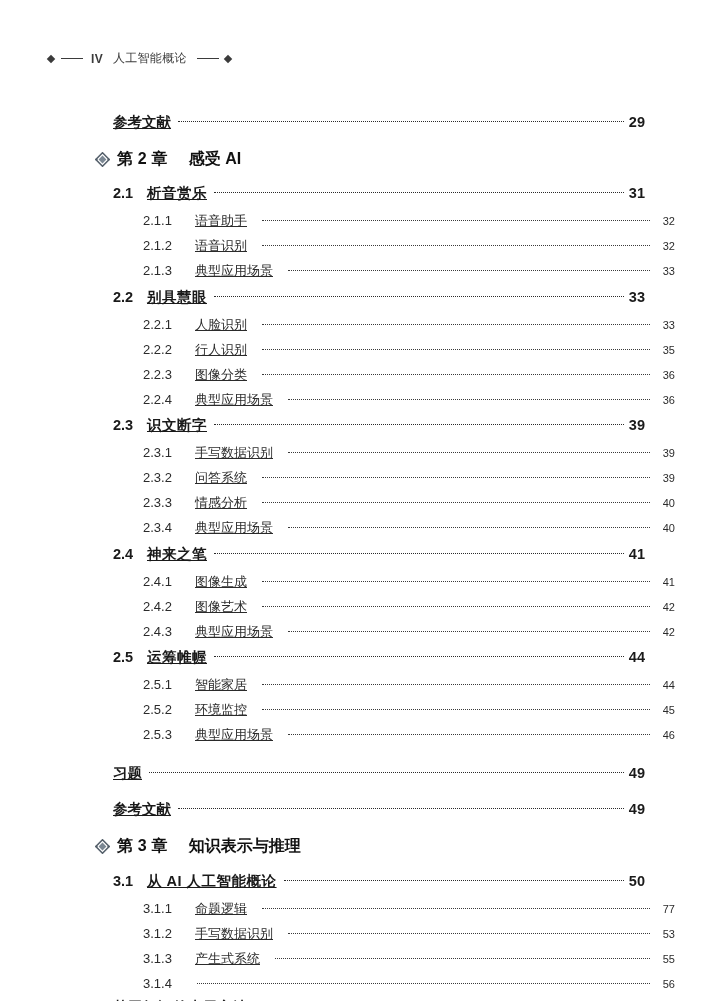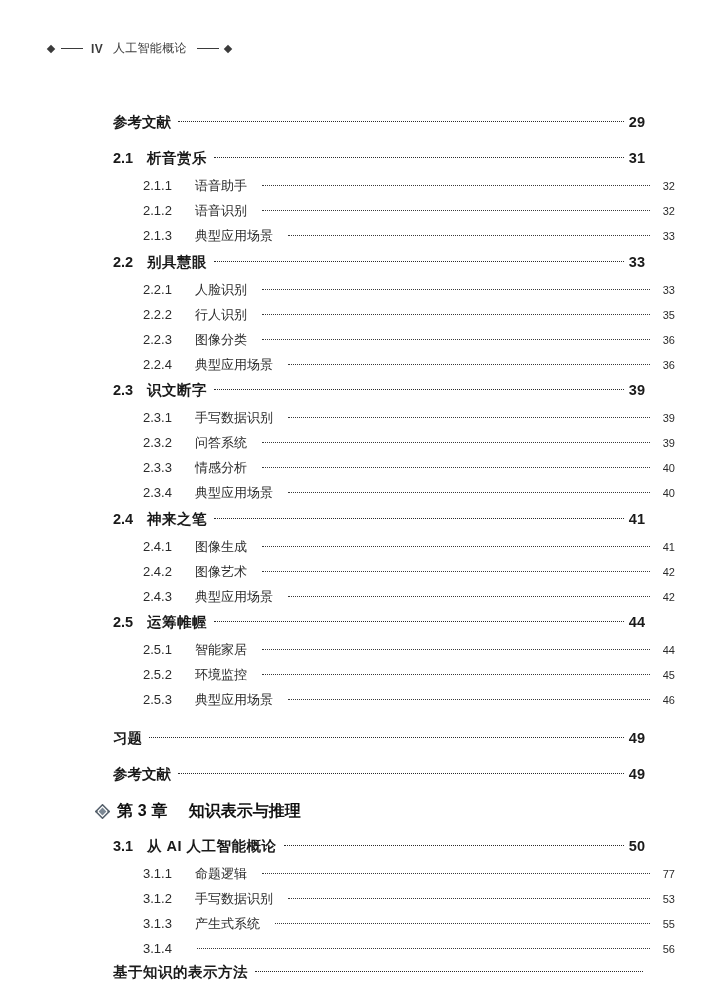"IV" .runhead { top: 40px -> 50px }
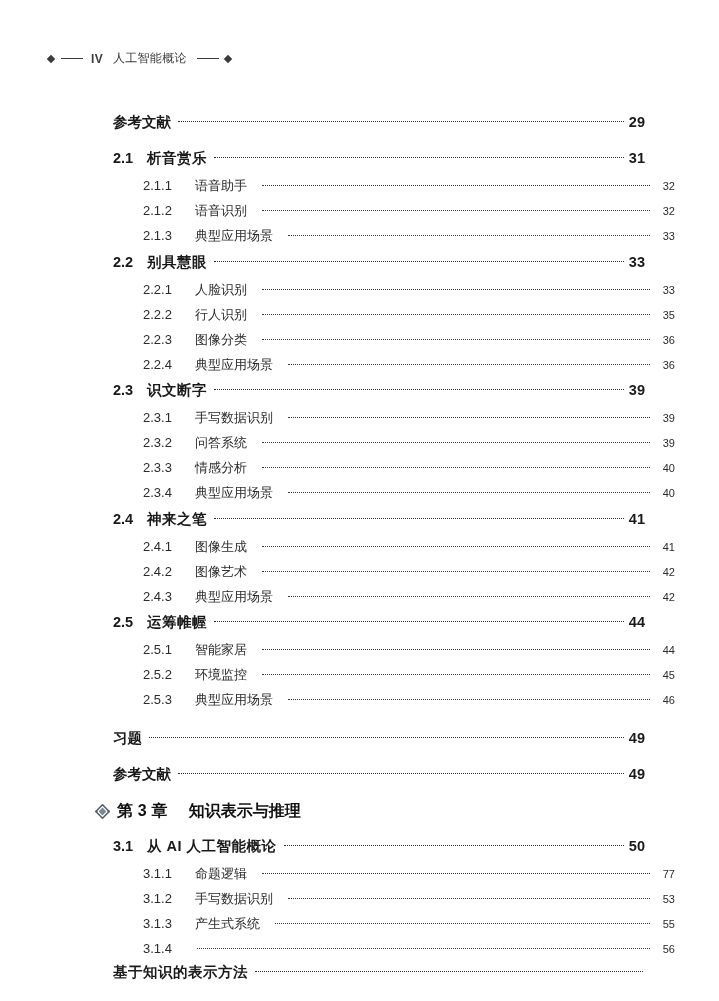"参考文献" .title { text-decoration: none -> underline }
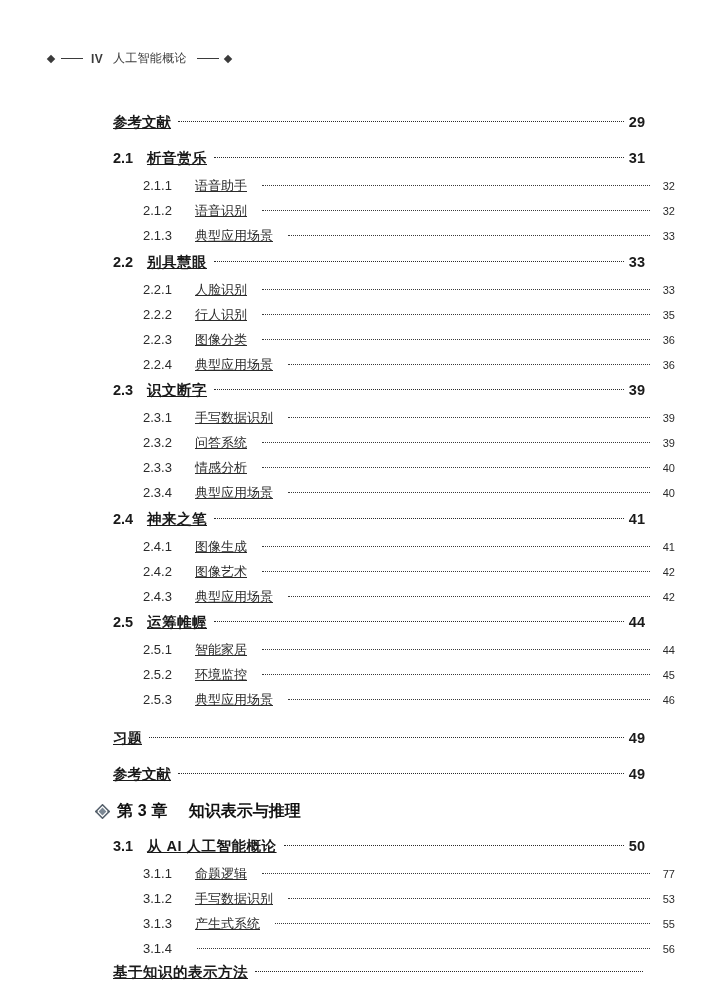"第 2 章" div.chapter { html: none -> <div> <span> <svg> <polygon></polygon> <polygon></polygon> <line></line> <line></line> </svg> </span> <span>第 2 章</span> <span>感受 AI</span> </div> }
